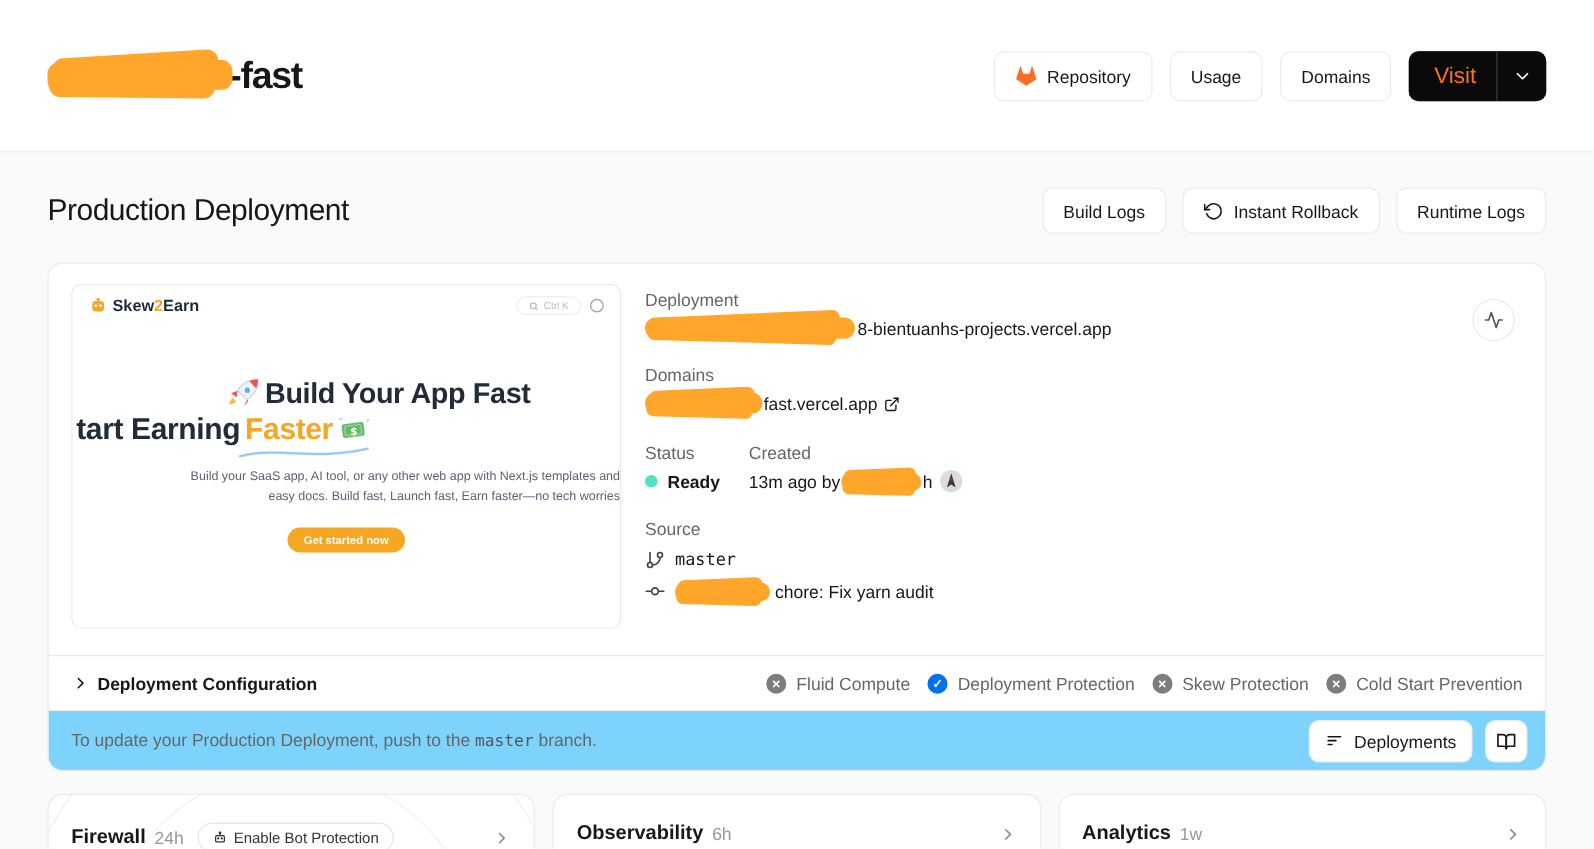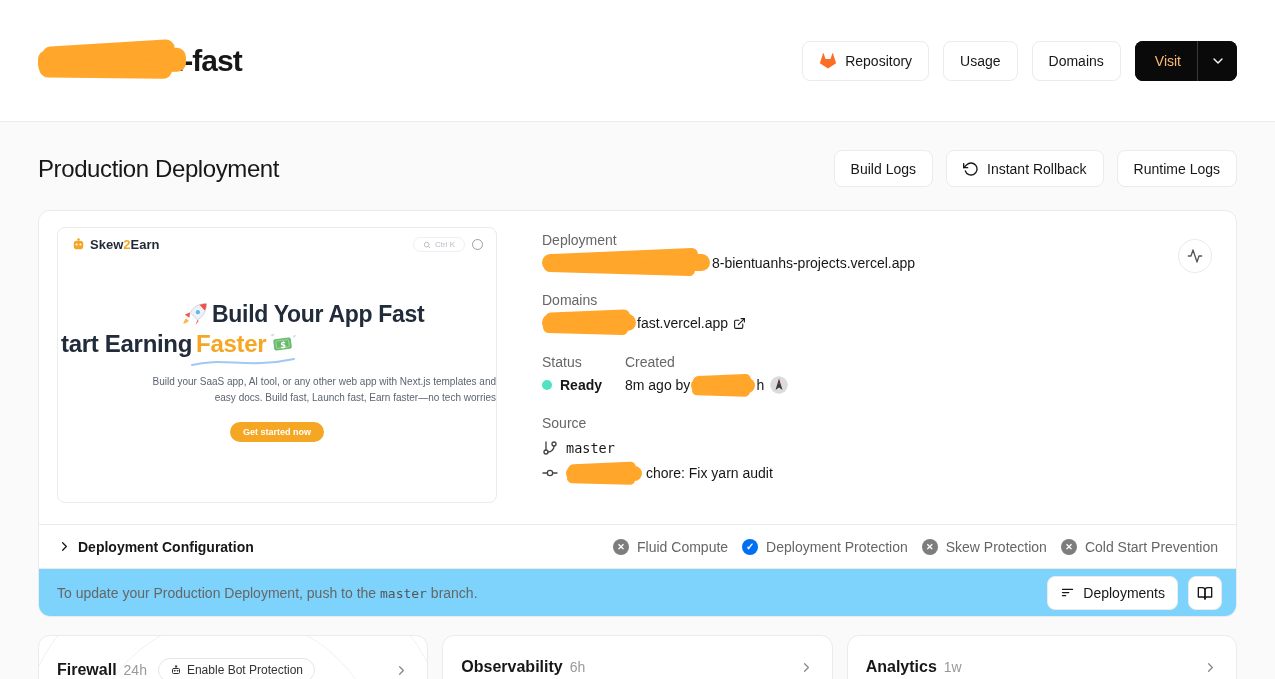"Visit" .visit-main { color: #fdba74 -> #f97316; font-size: 14px -> 18px }
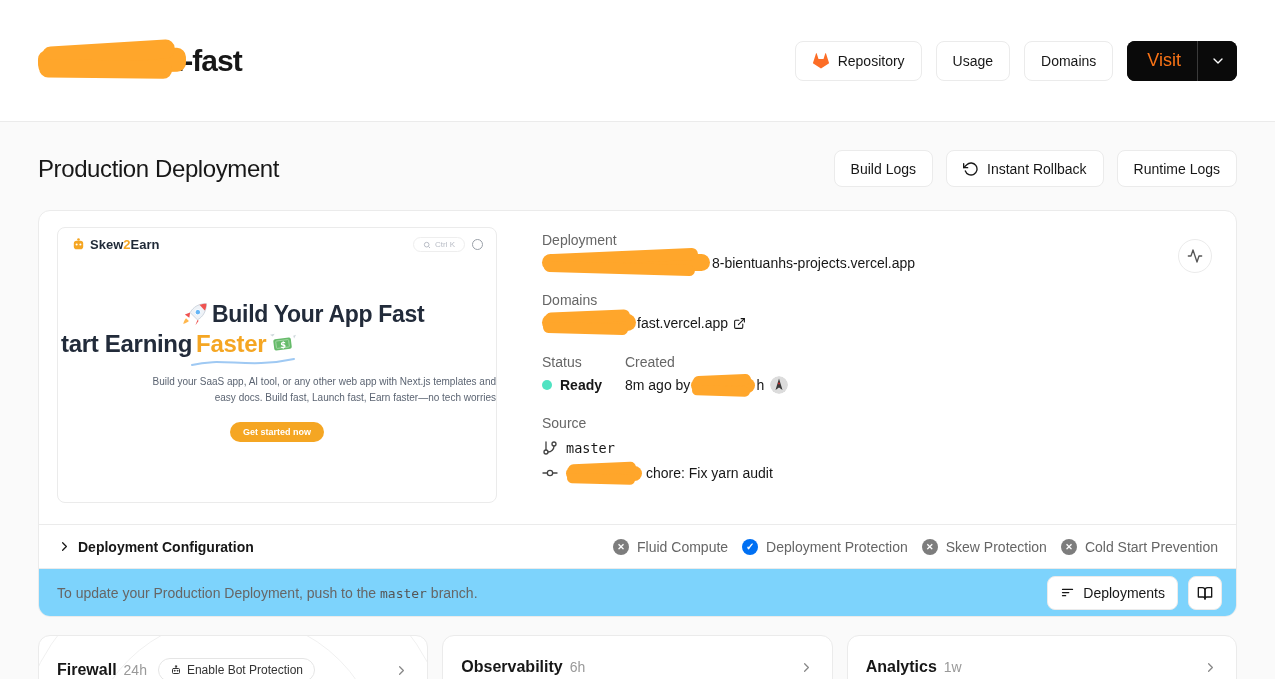"Deployment" .details { left: 503px -> 477px }
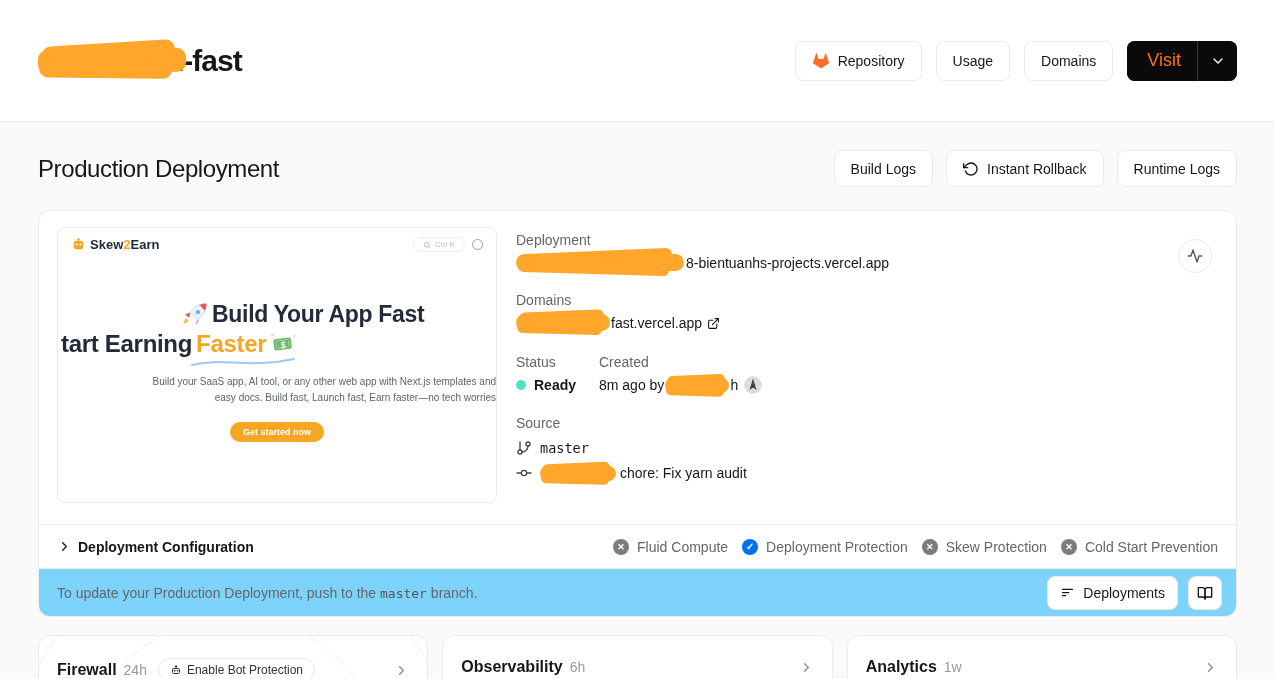"8m ago by" span { text: 8m -> 13m }
